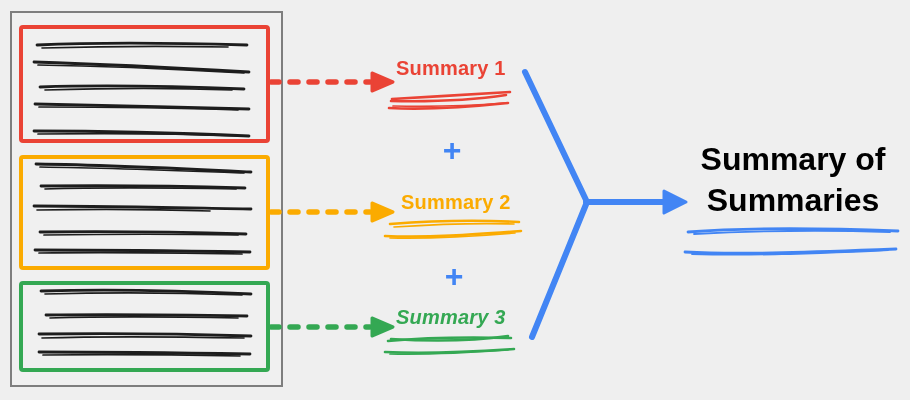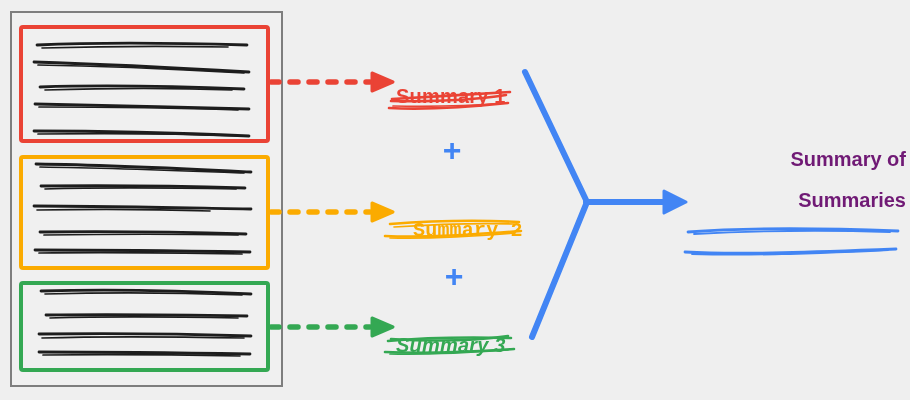"Summary 1" .label { margin-top: 28px -> none }
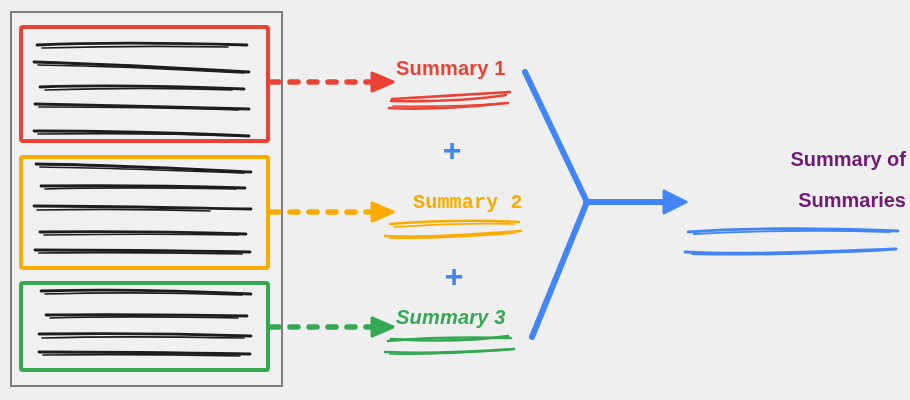"Summary of Summaries" .result-title { color: #701a75 -> #000000; font-size: 20px -> 32px; text-align: right -> center }
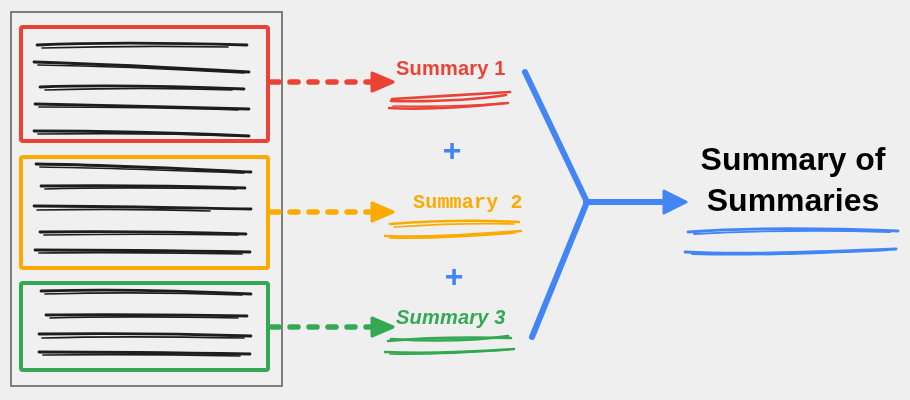"Summary 2" .label-orange { font-family: Liberation Mono, monospace -> none; left: 413px -> 401px }
